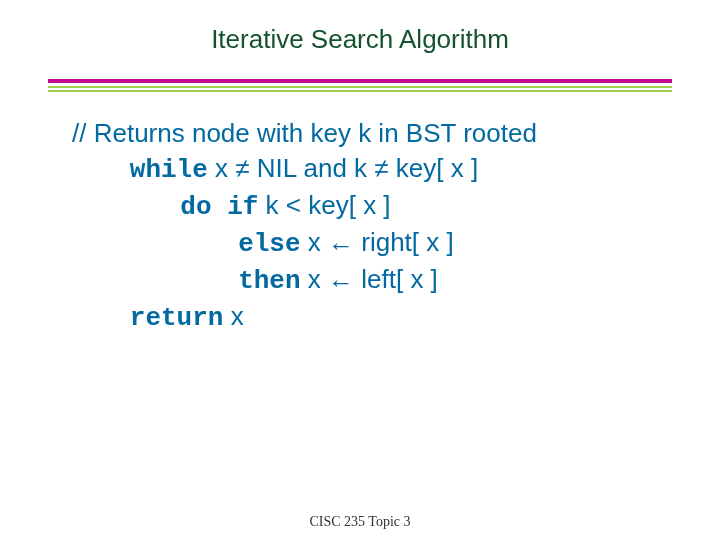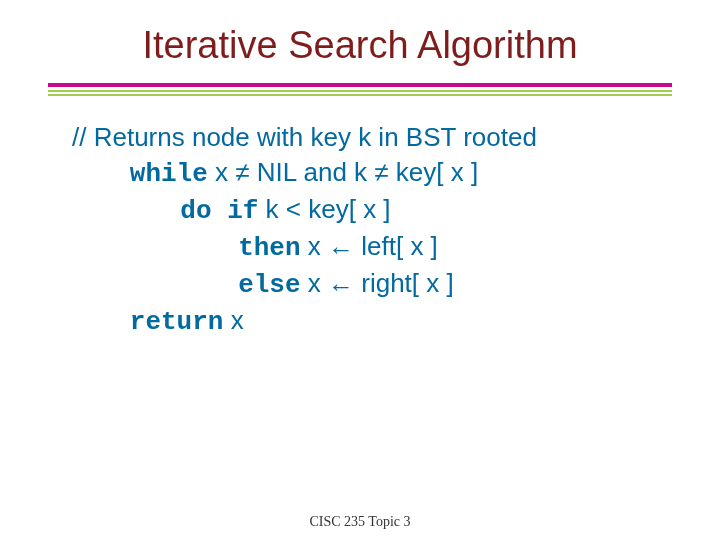"Iterative Search Algorithm" .title { color: #7f1d1d -> #14532d; font-size: 38px -> 26px; margin-bottom: 16px -> 24px }
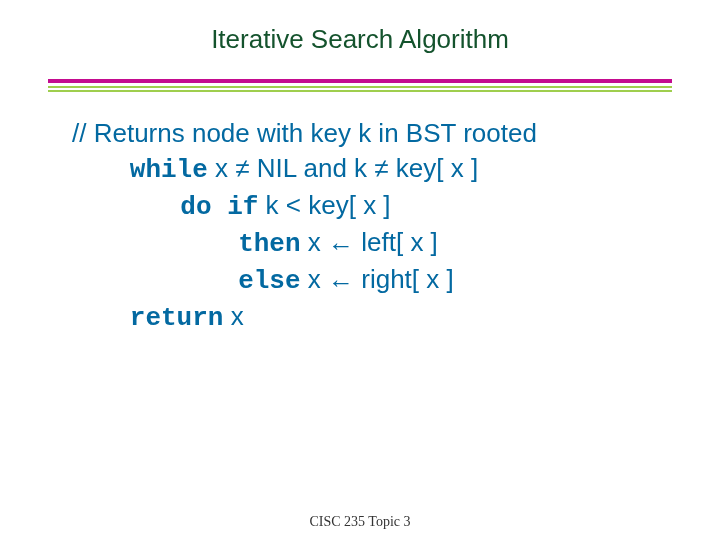"then x ← left[ x" div.code-line { order: before "else x ← right[ x" -> after "else x ← right[ x" }
